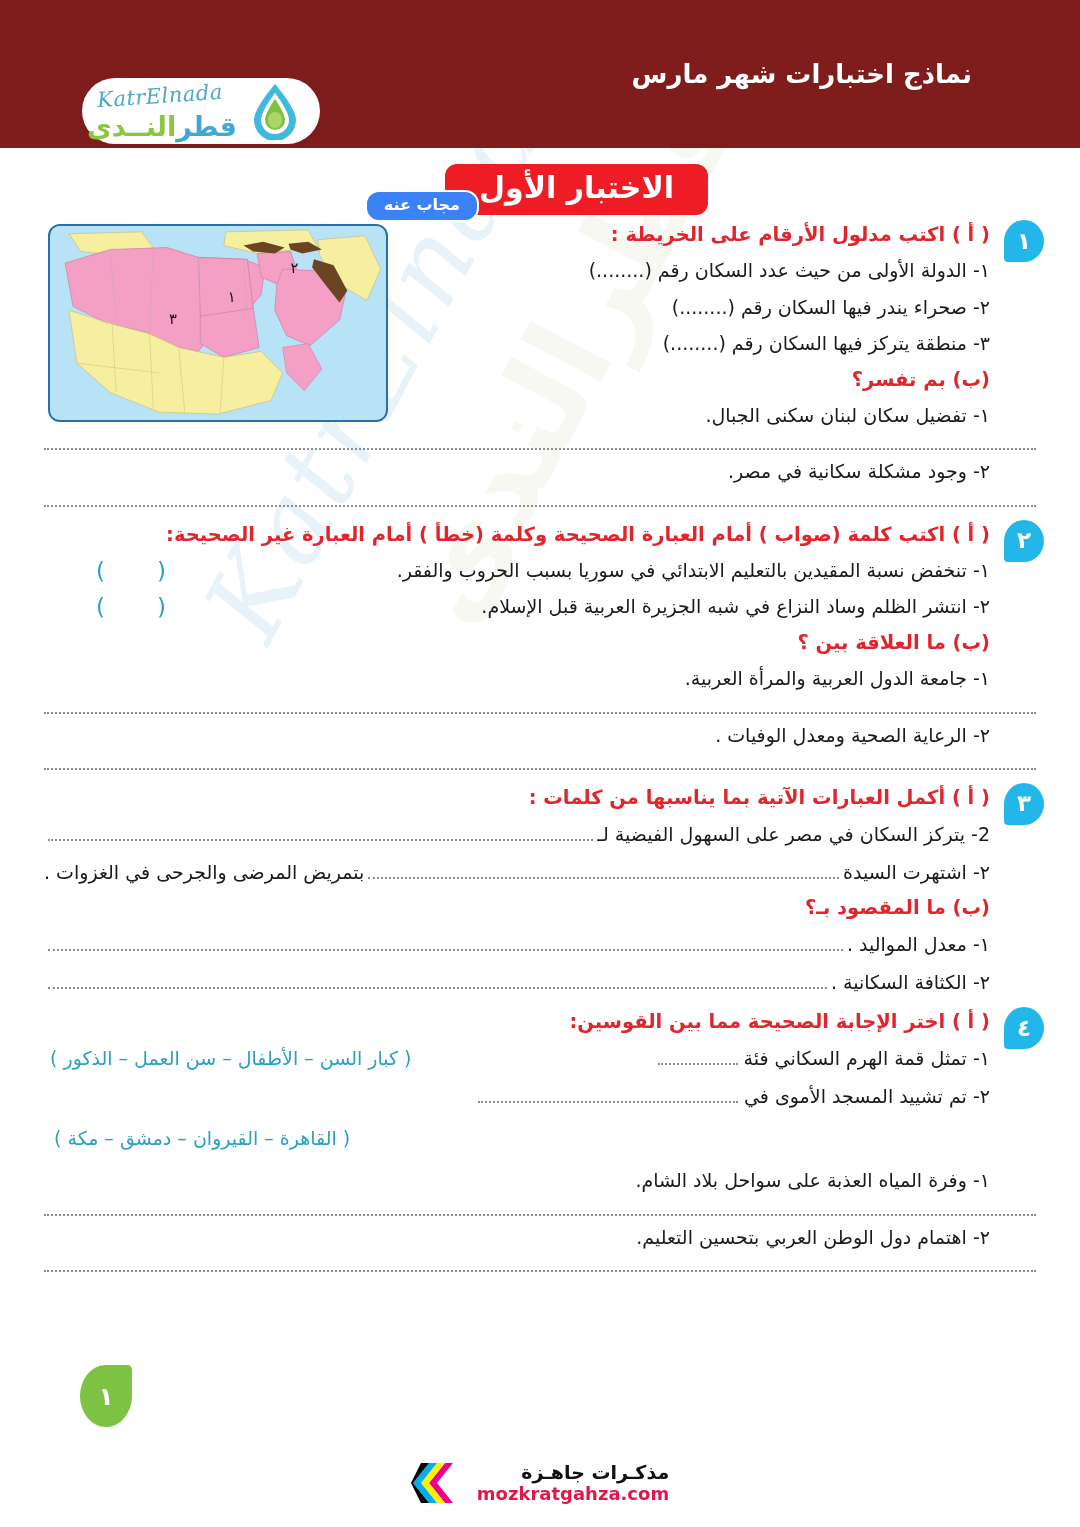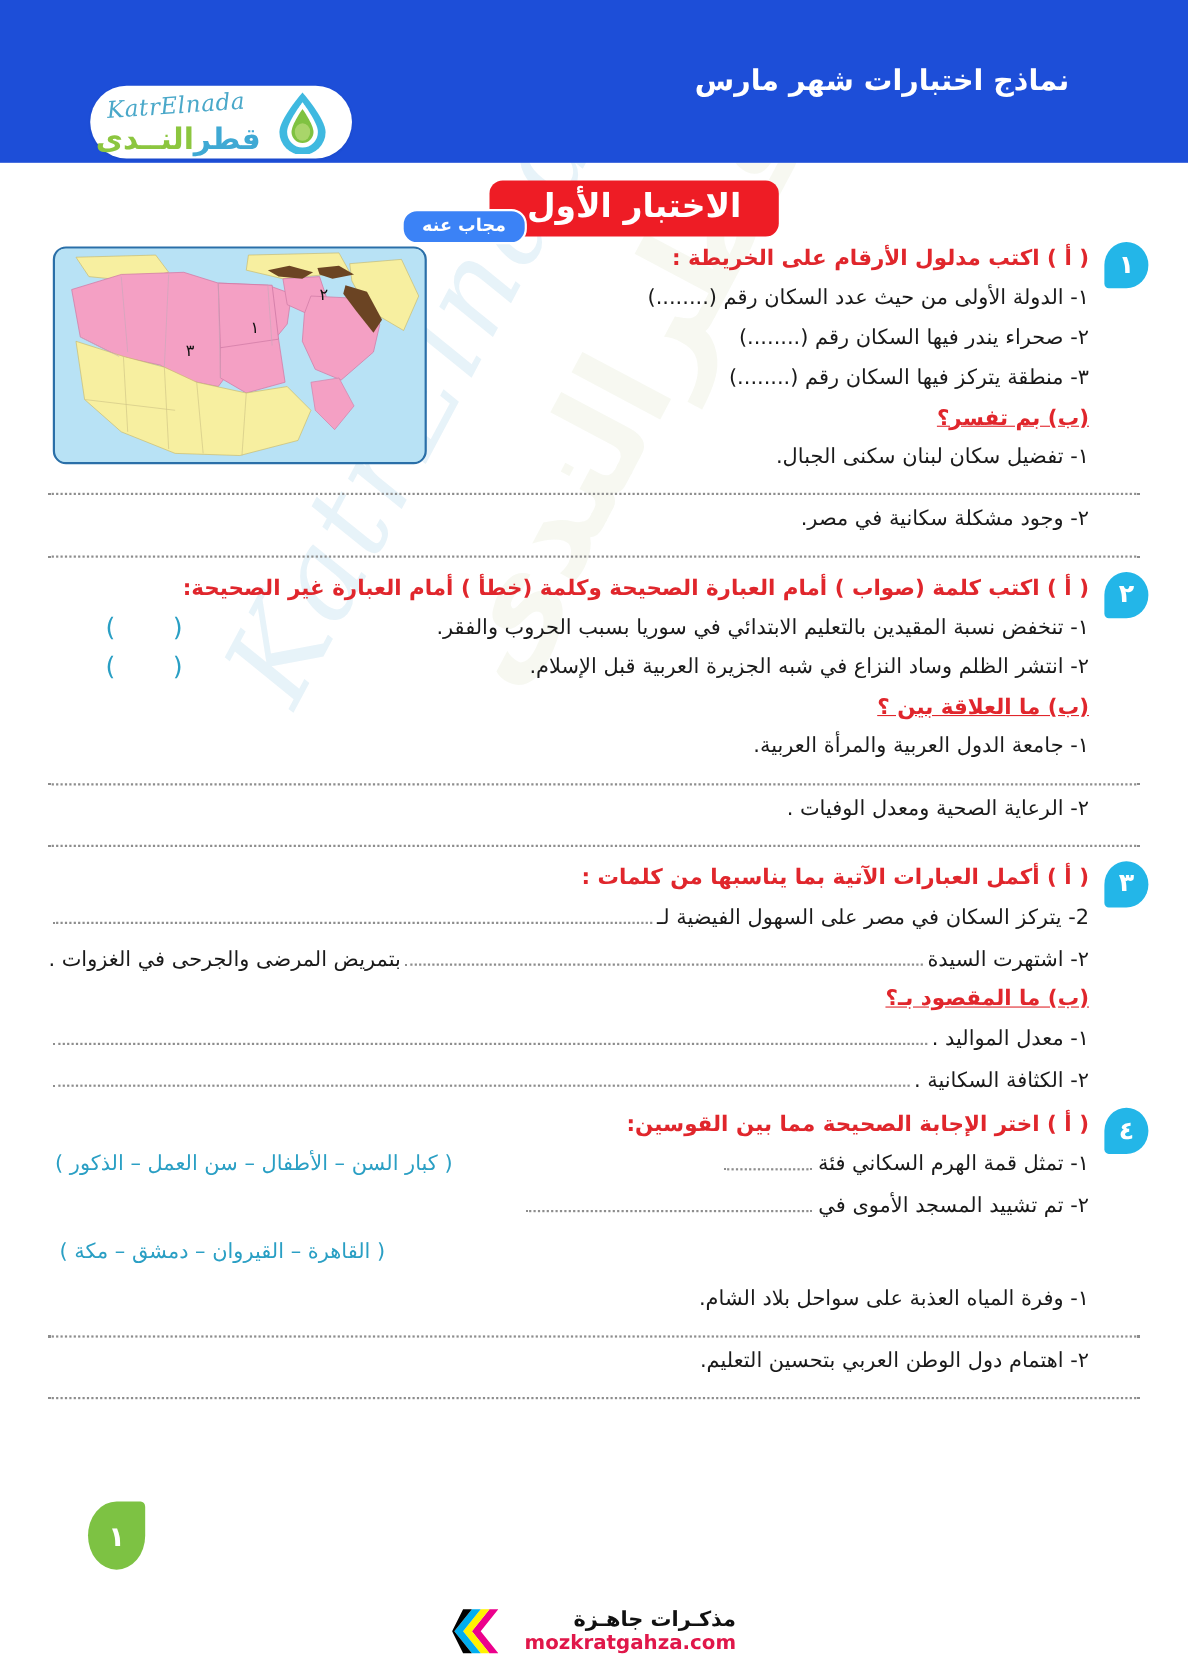"نماذج اختبارات شهر مارس" .header-banner { background: #1d4ed8 -> #7f1d1d }
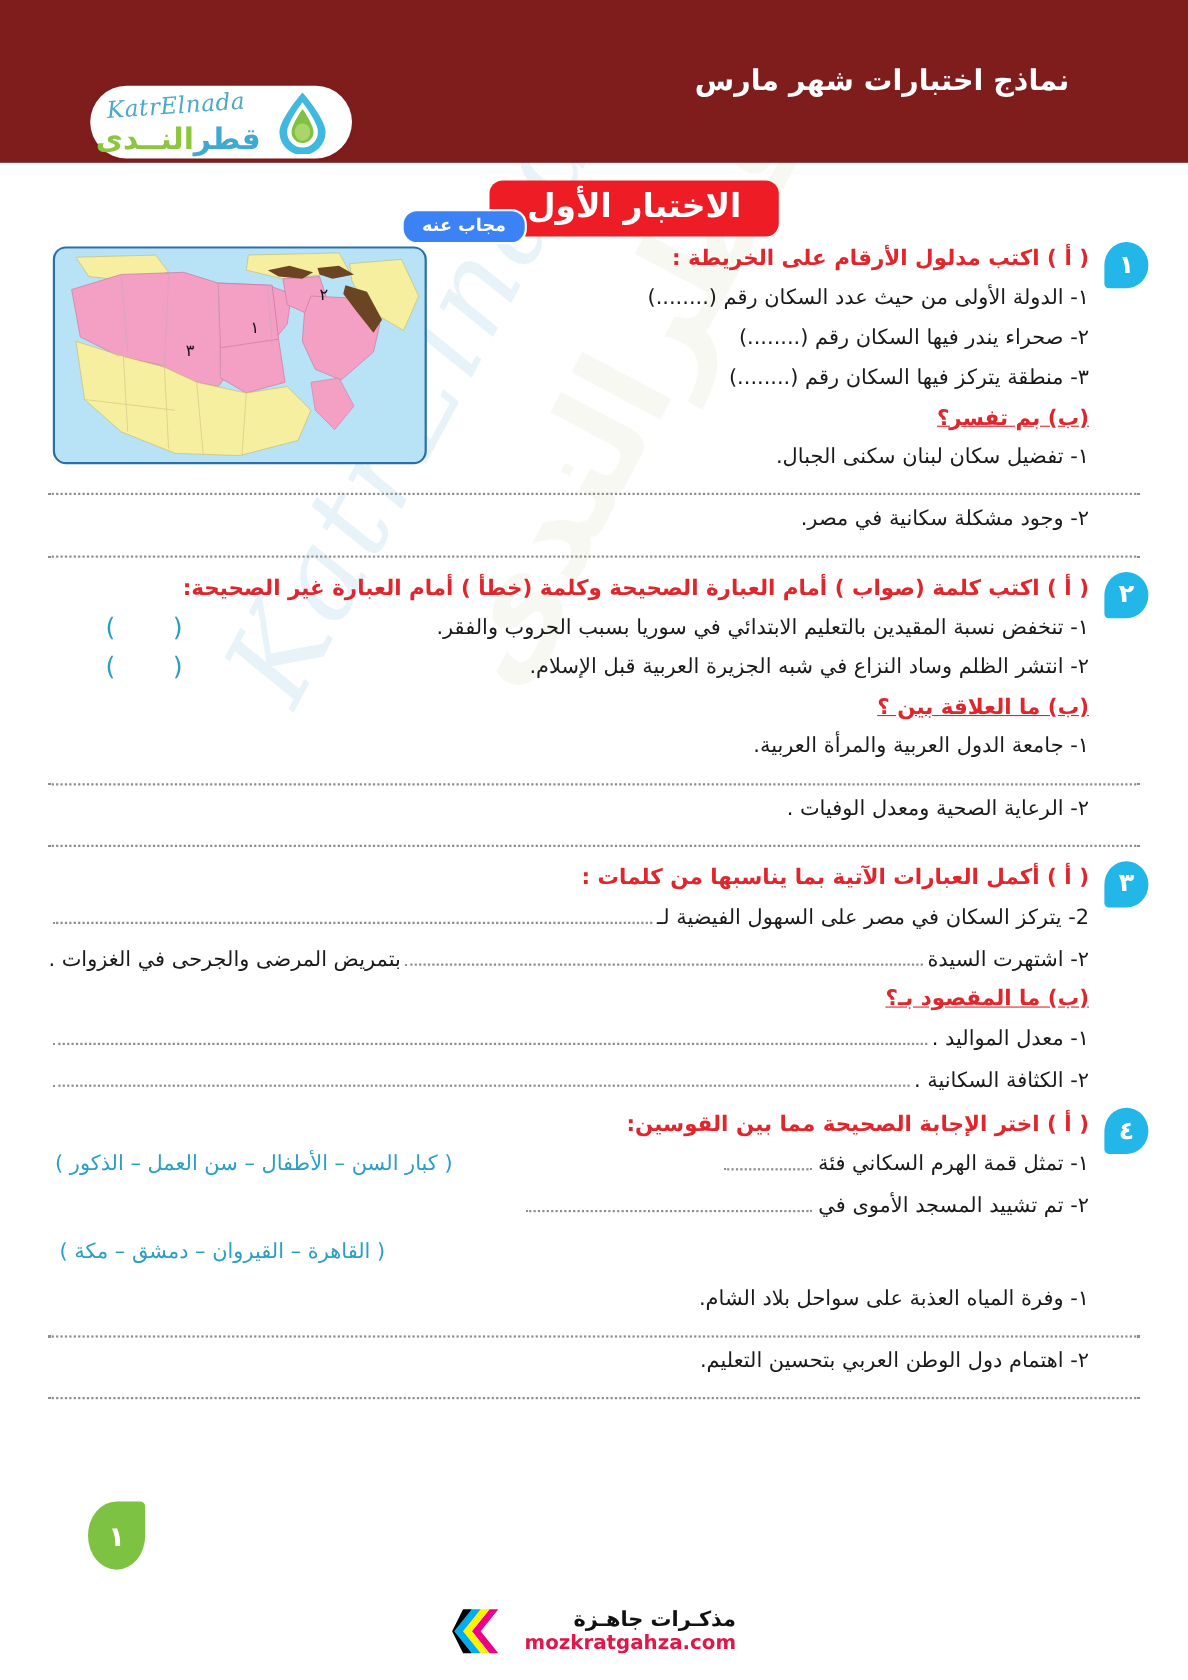"(ب) بم تفسر؟" .sub-head { text-decoration: underline -> none }
